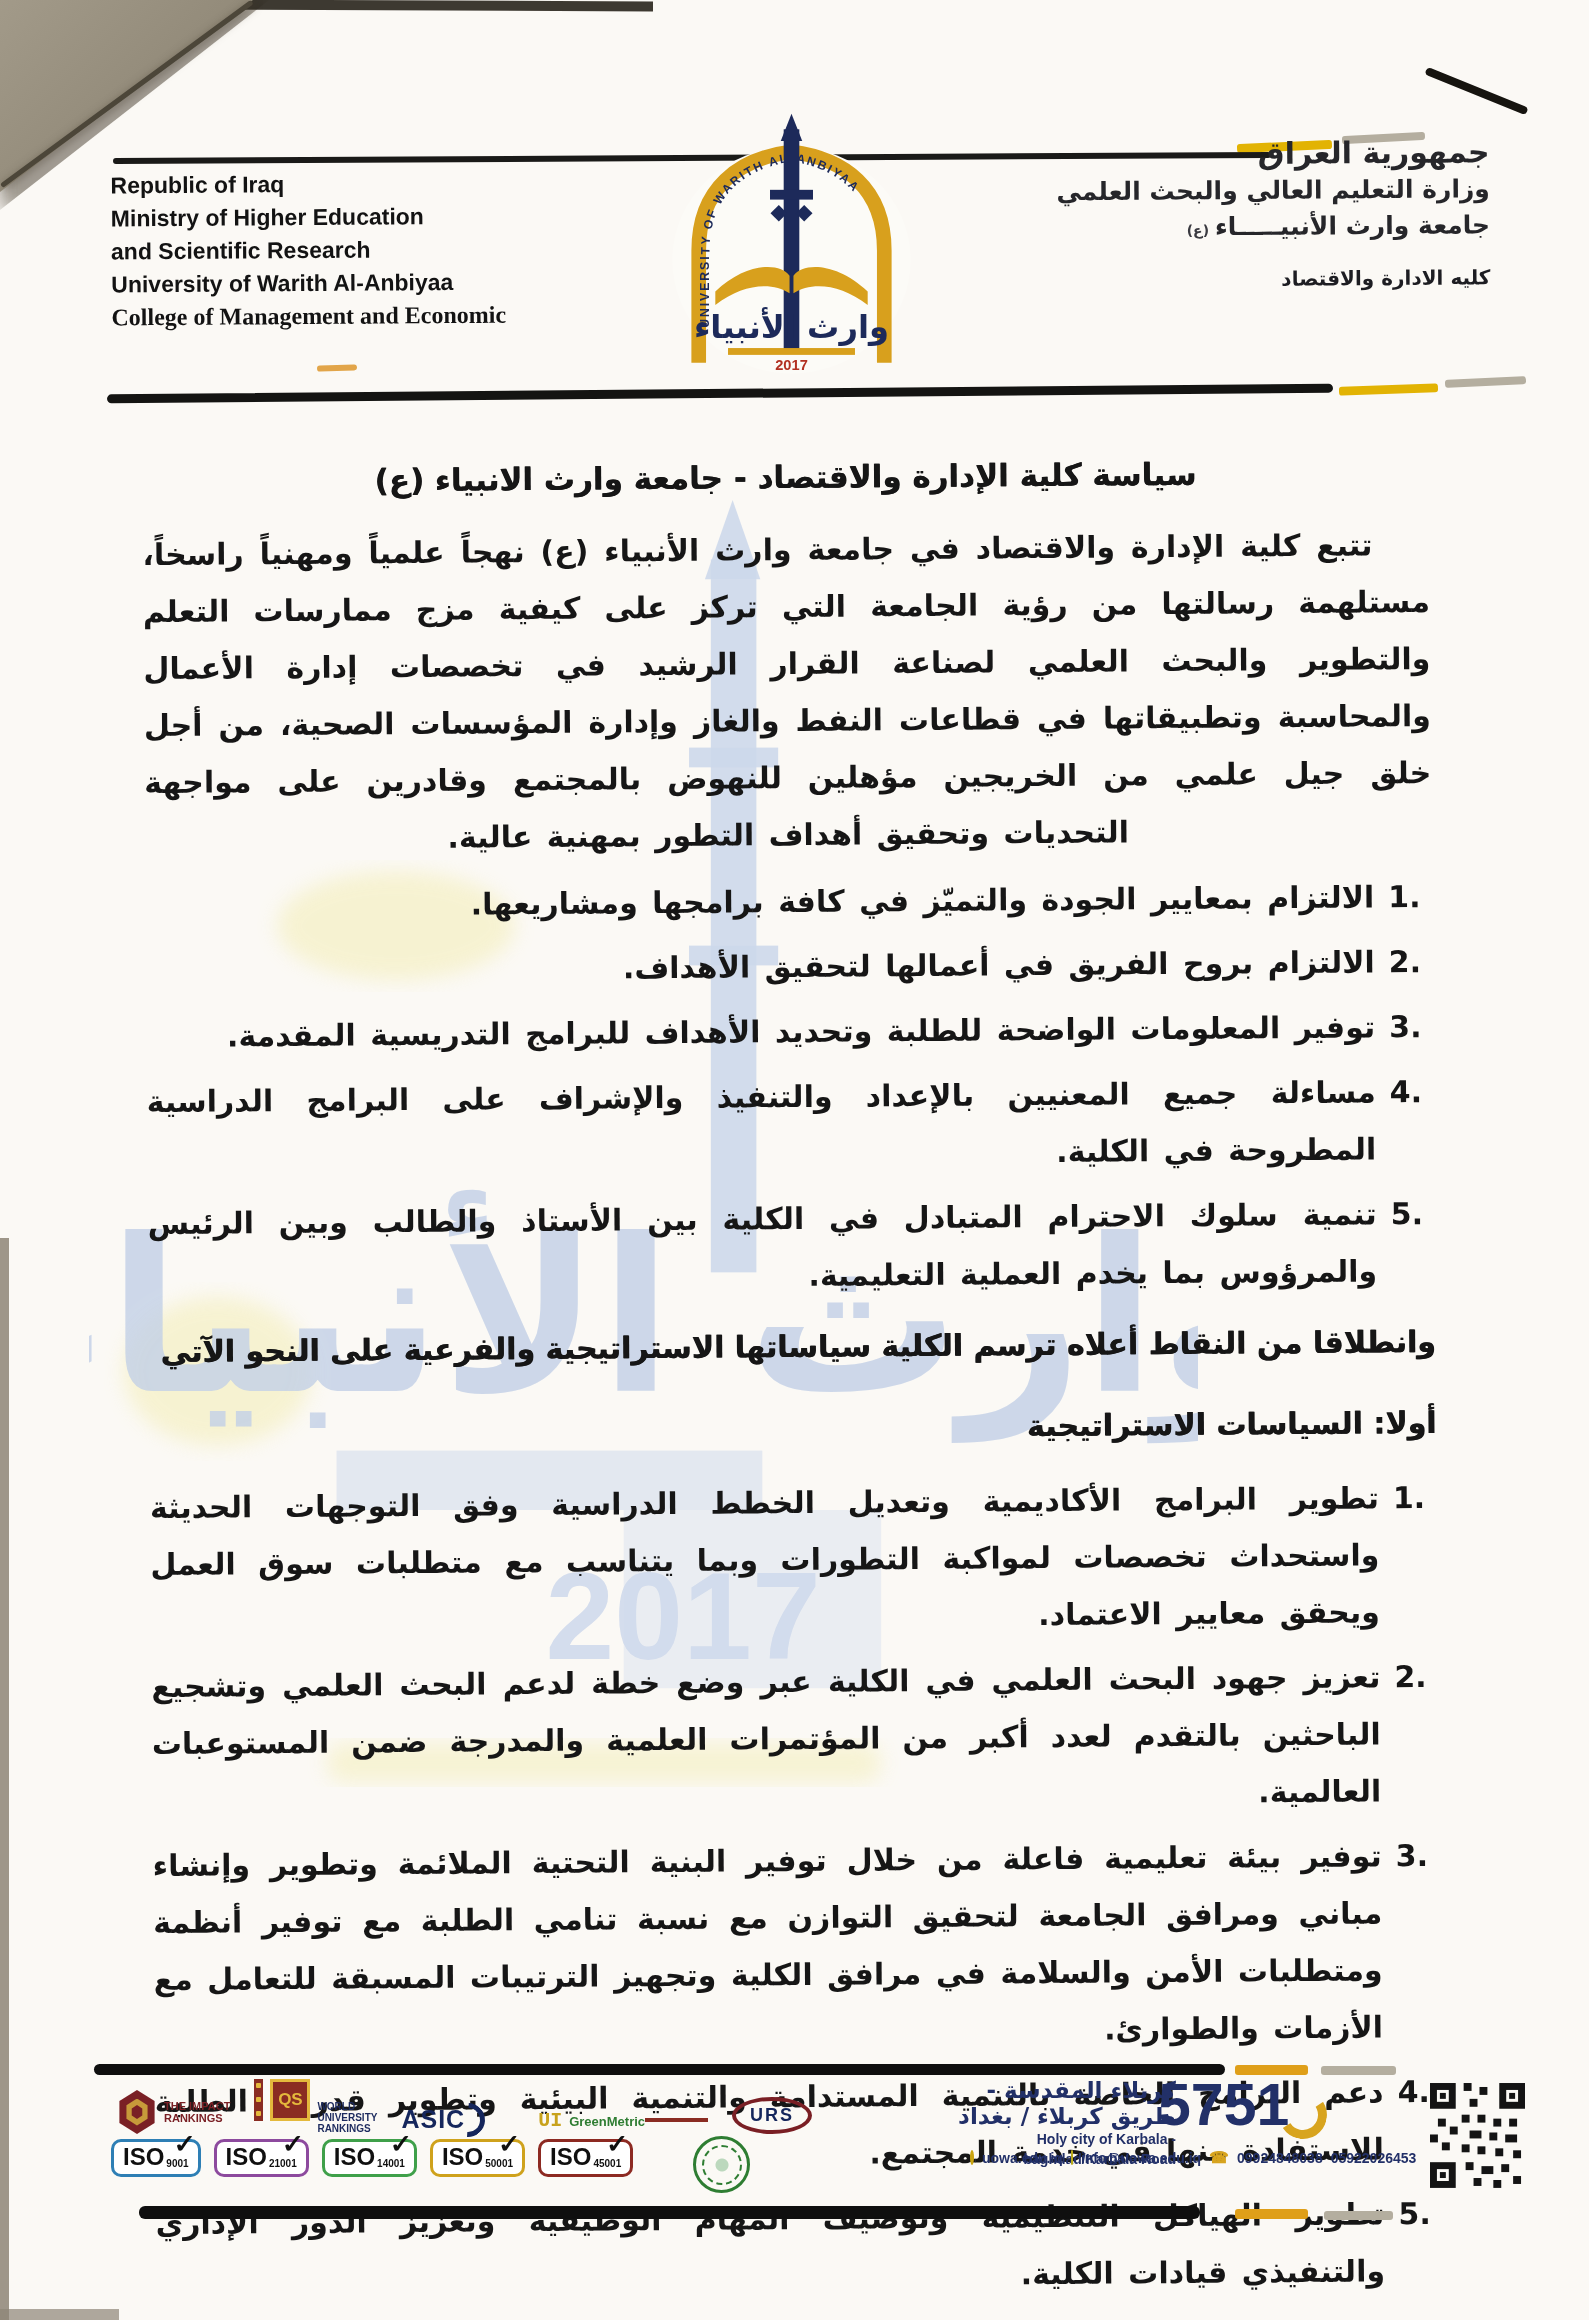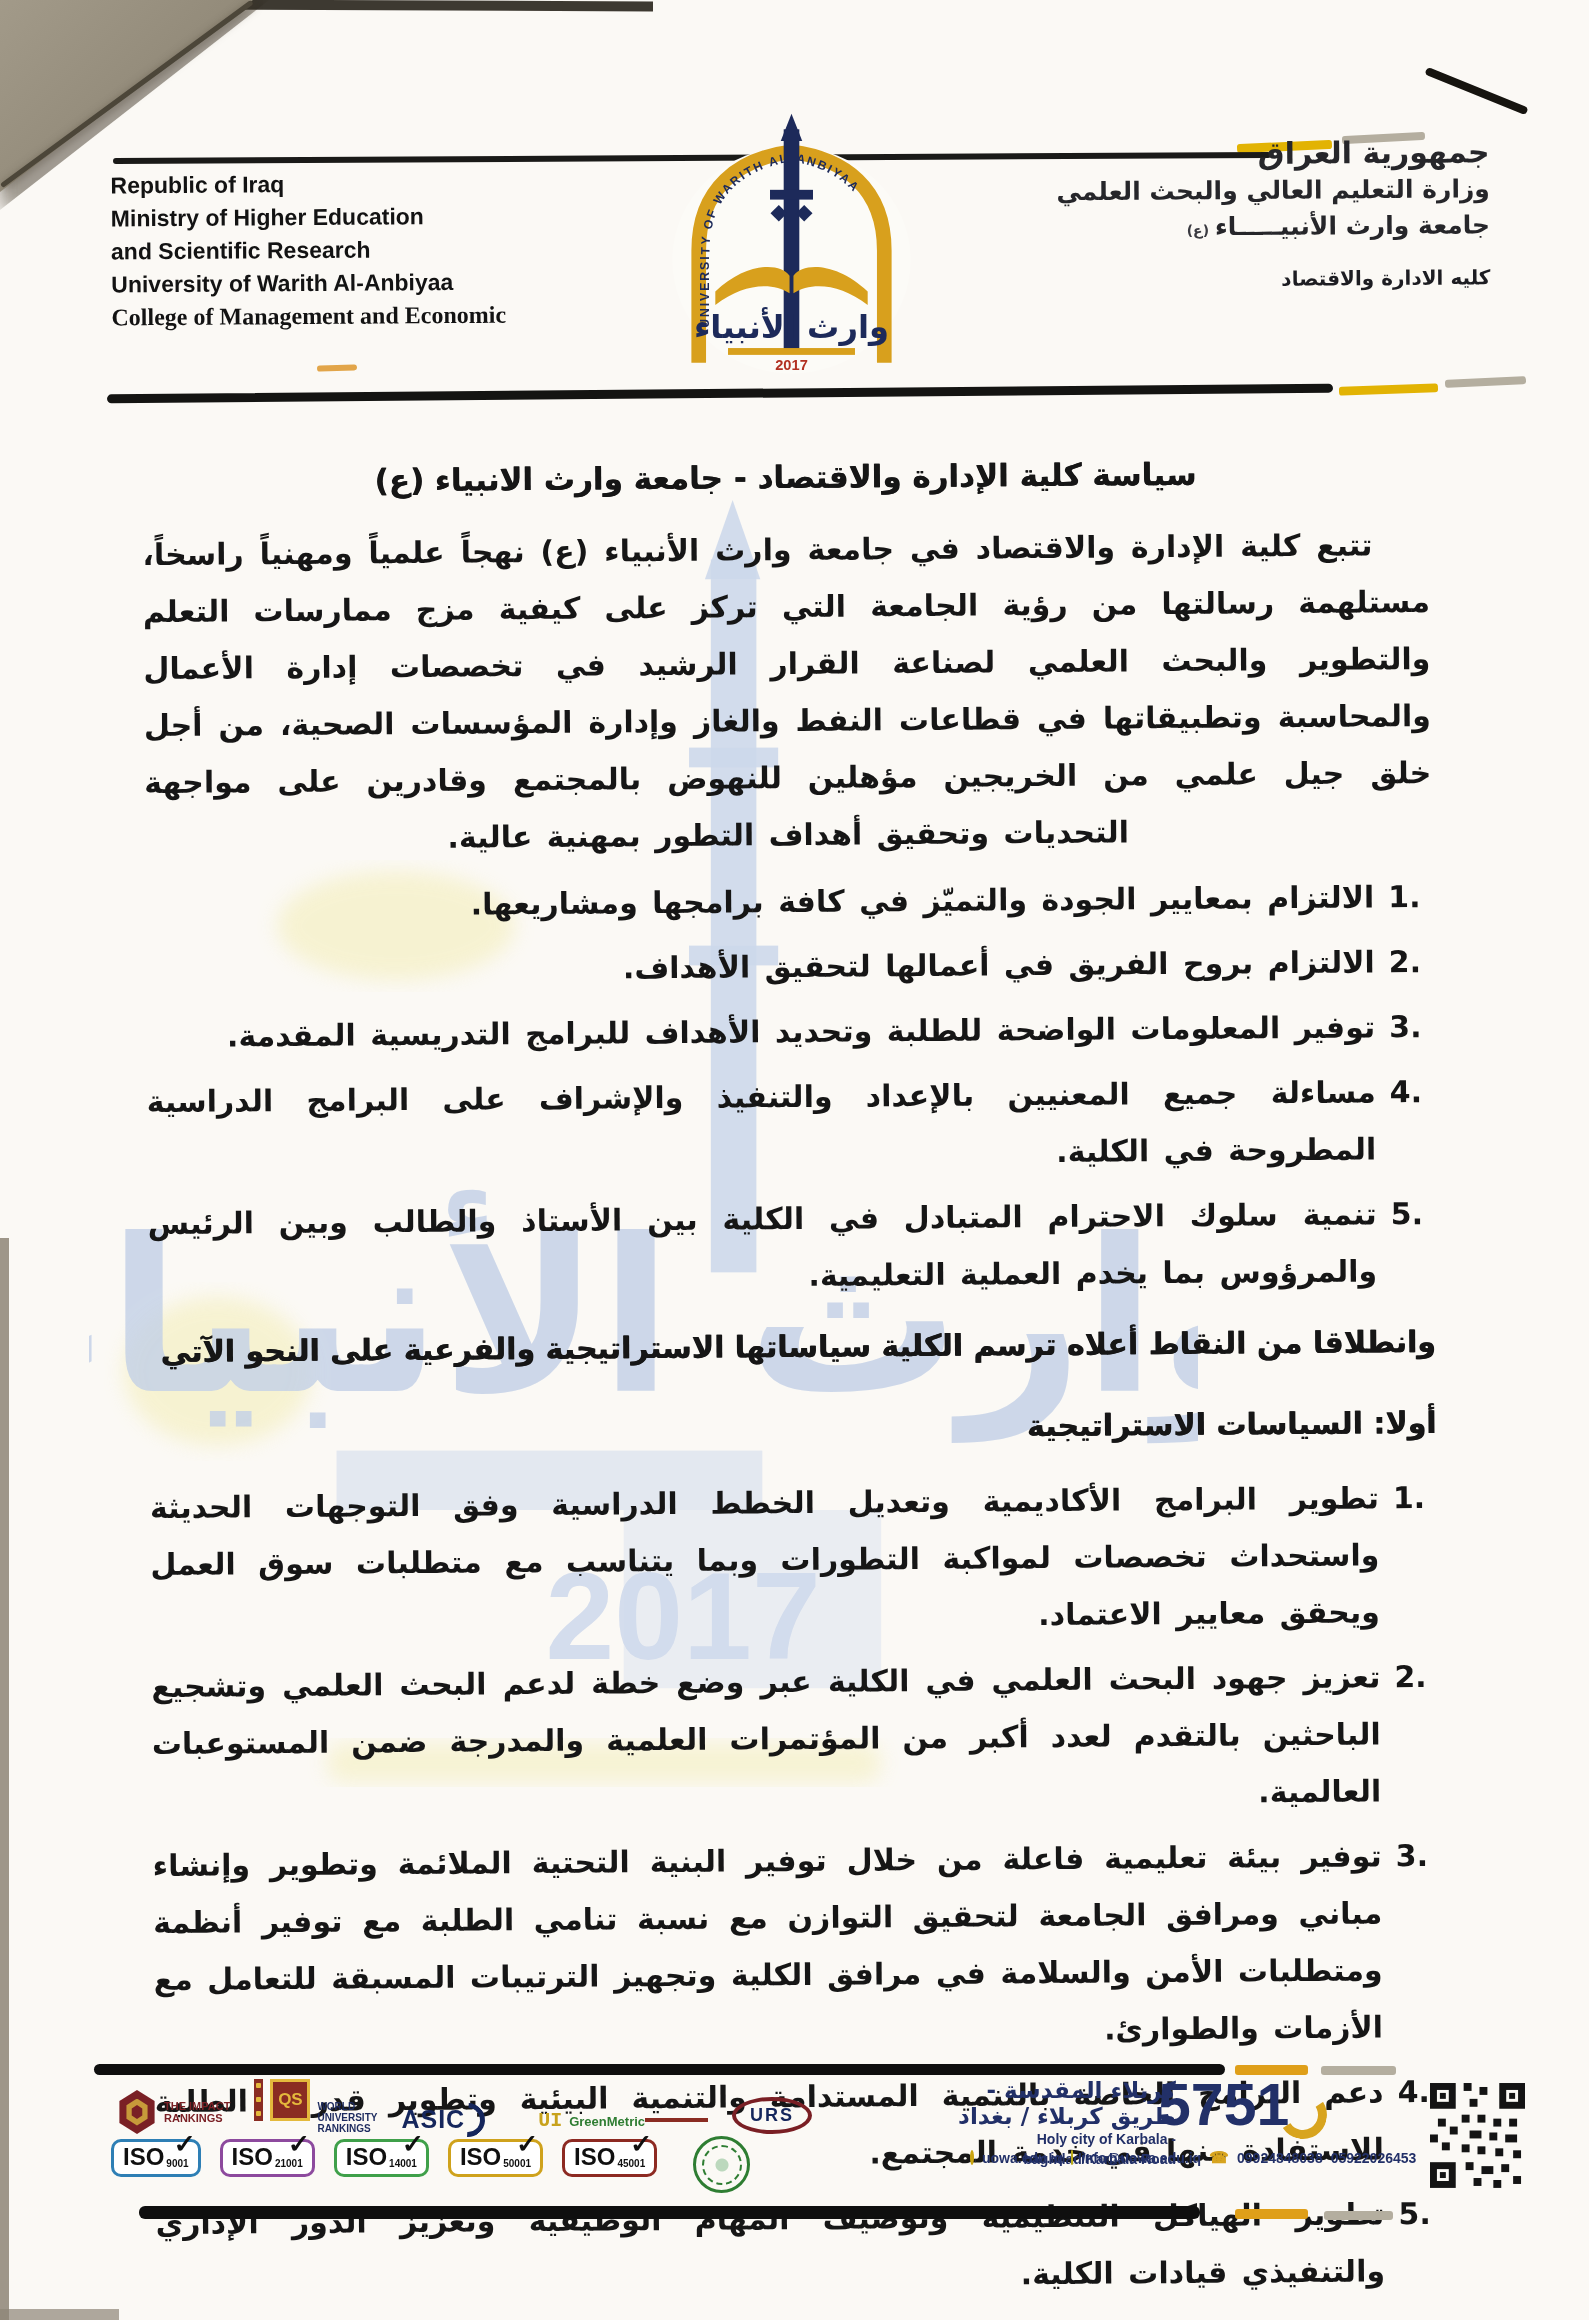"ISO" .iso-row { gap: 19px -> 13px }
